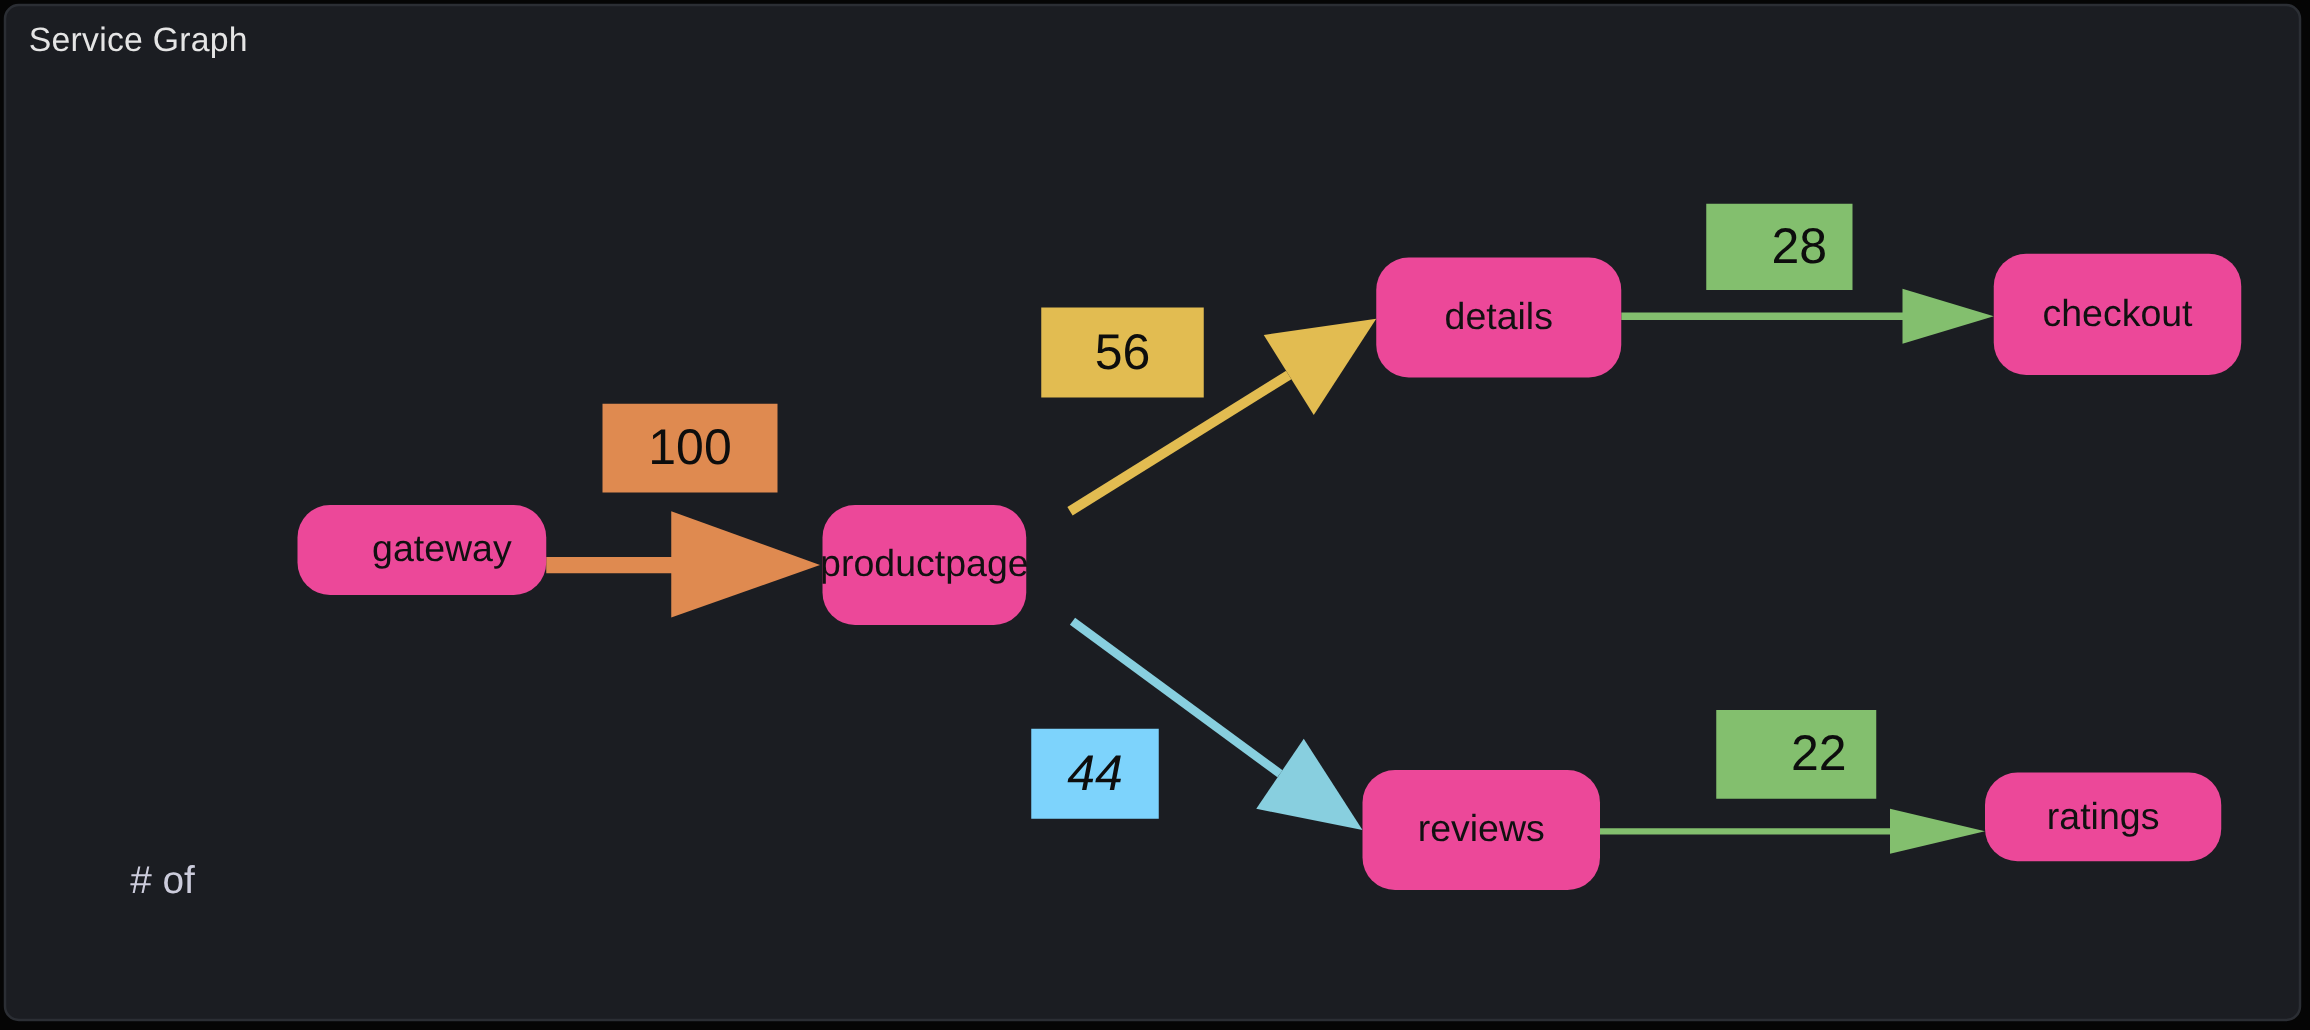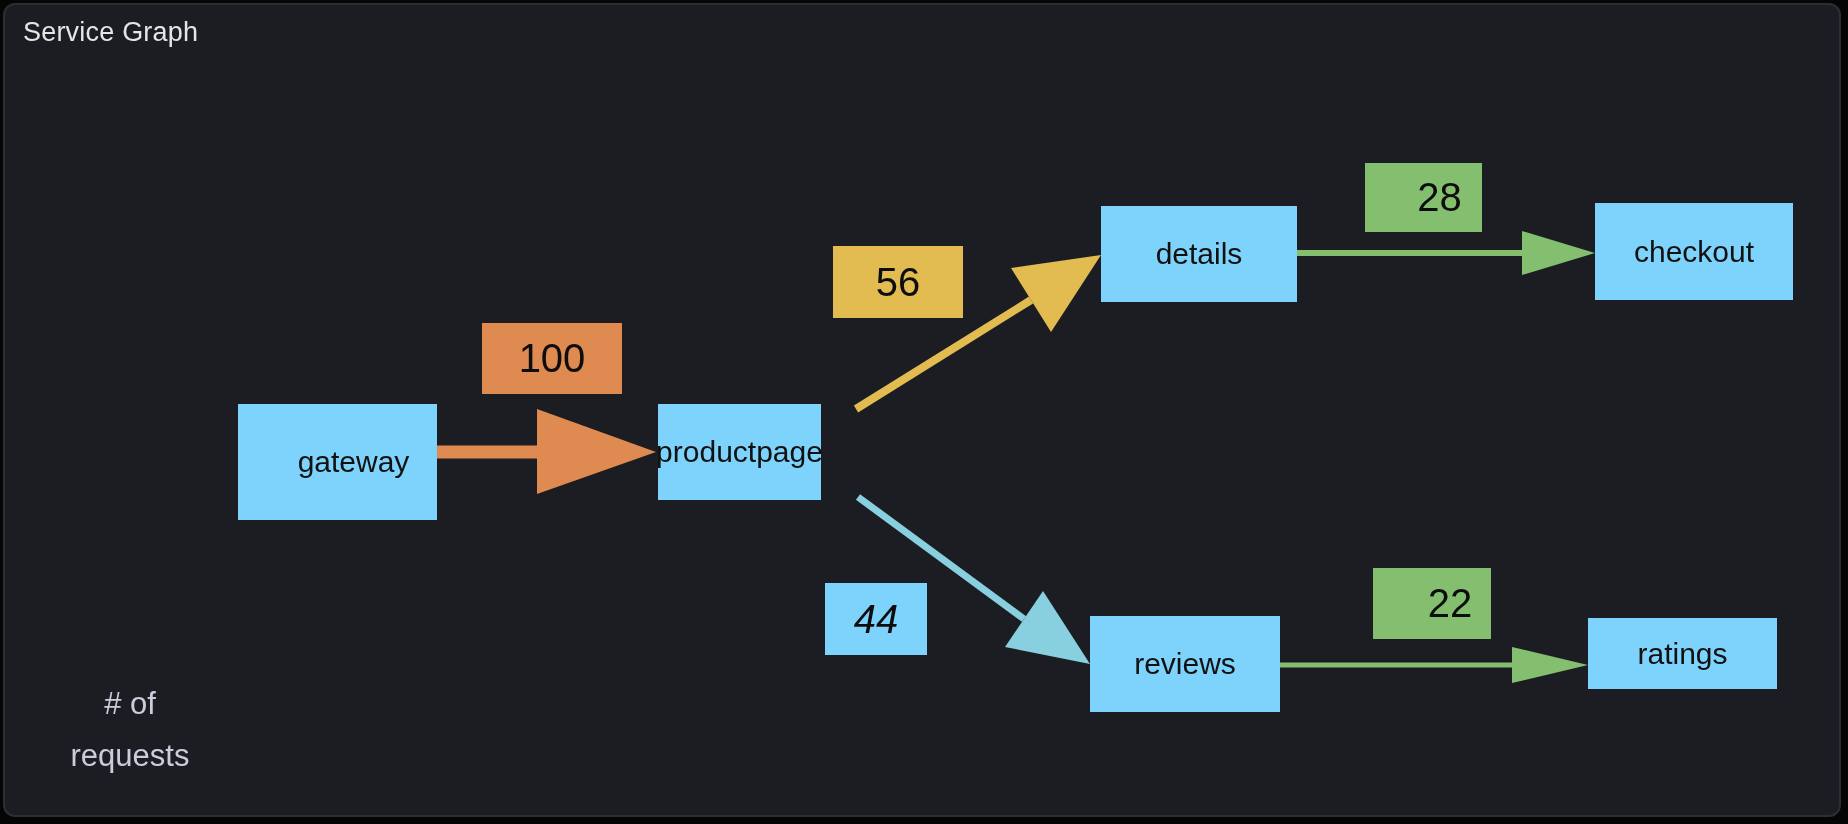"details" .node { background: #7dd3fc -> #ec4899; border-radius: none -> 26px }
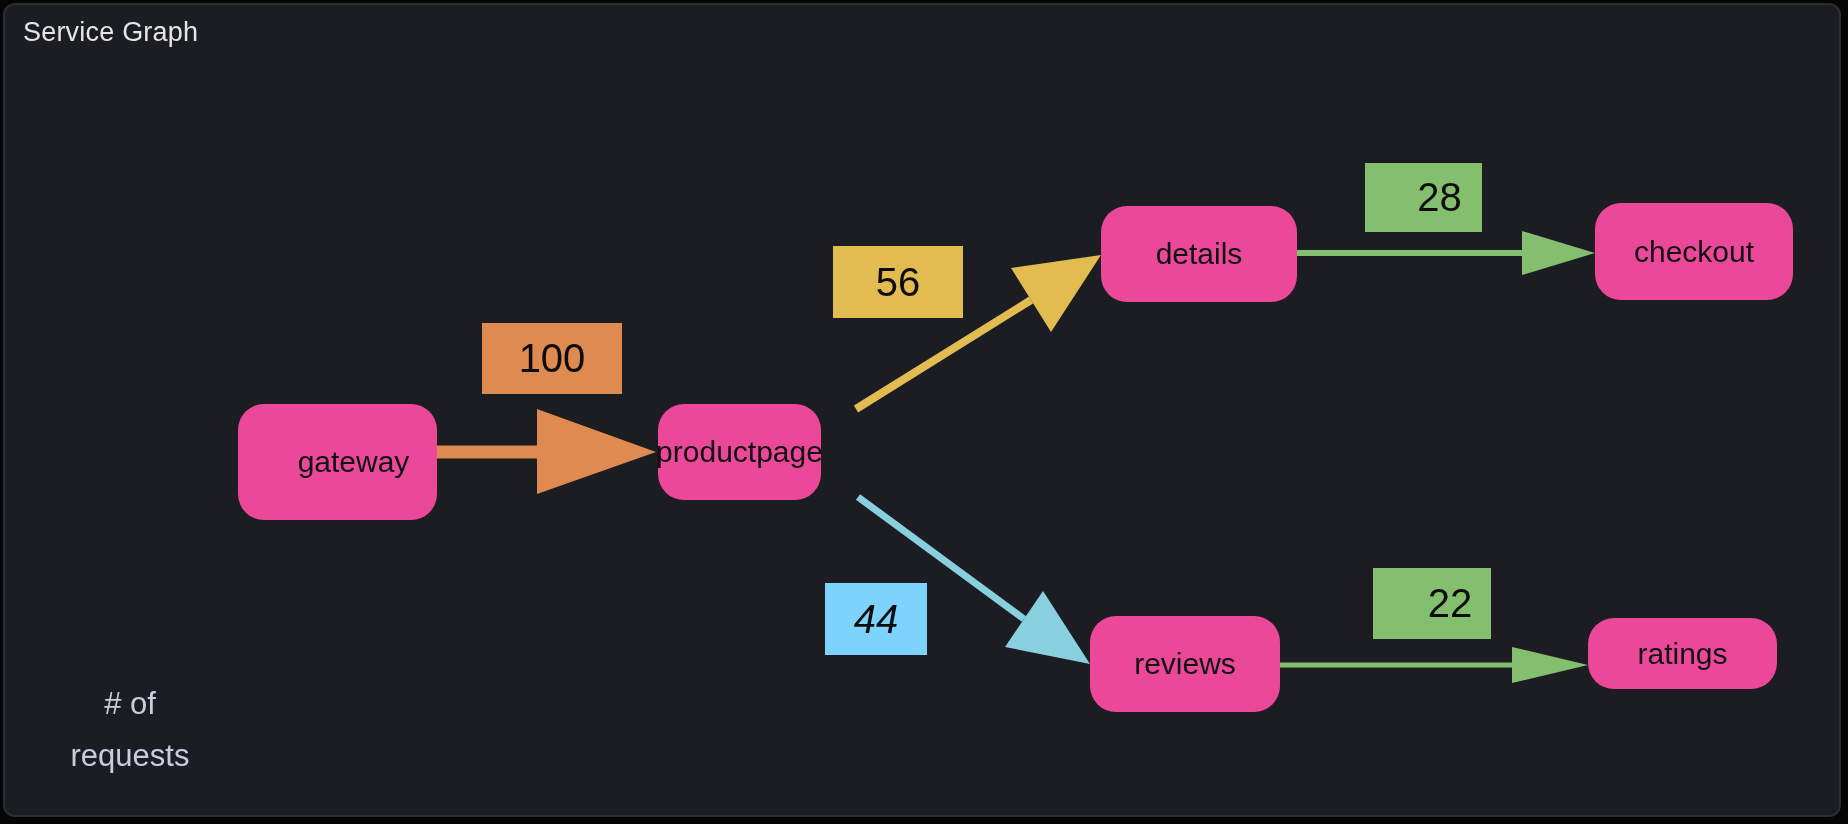"gateway" div.node { height: 116px -> 72px }
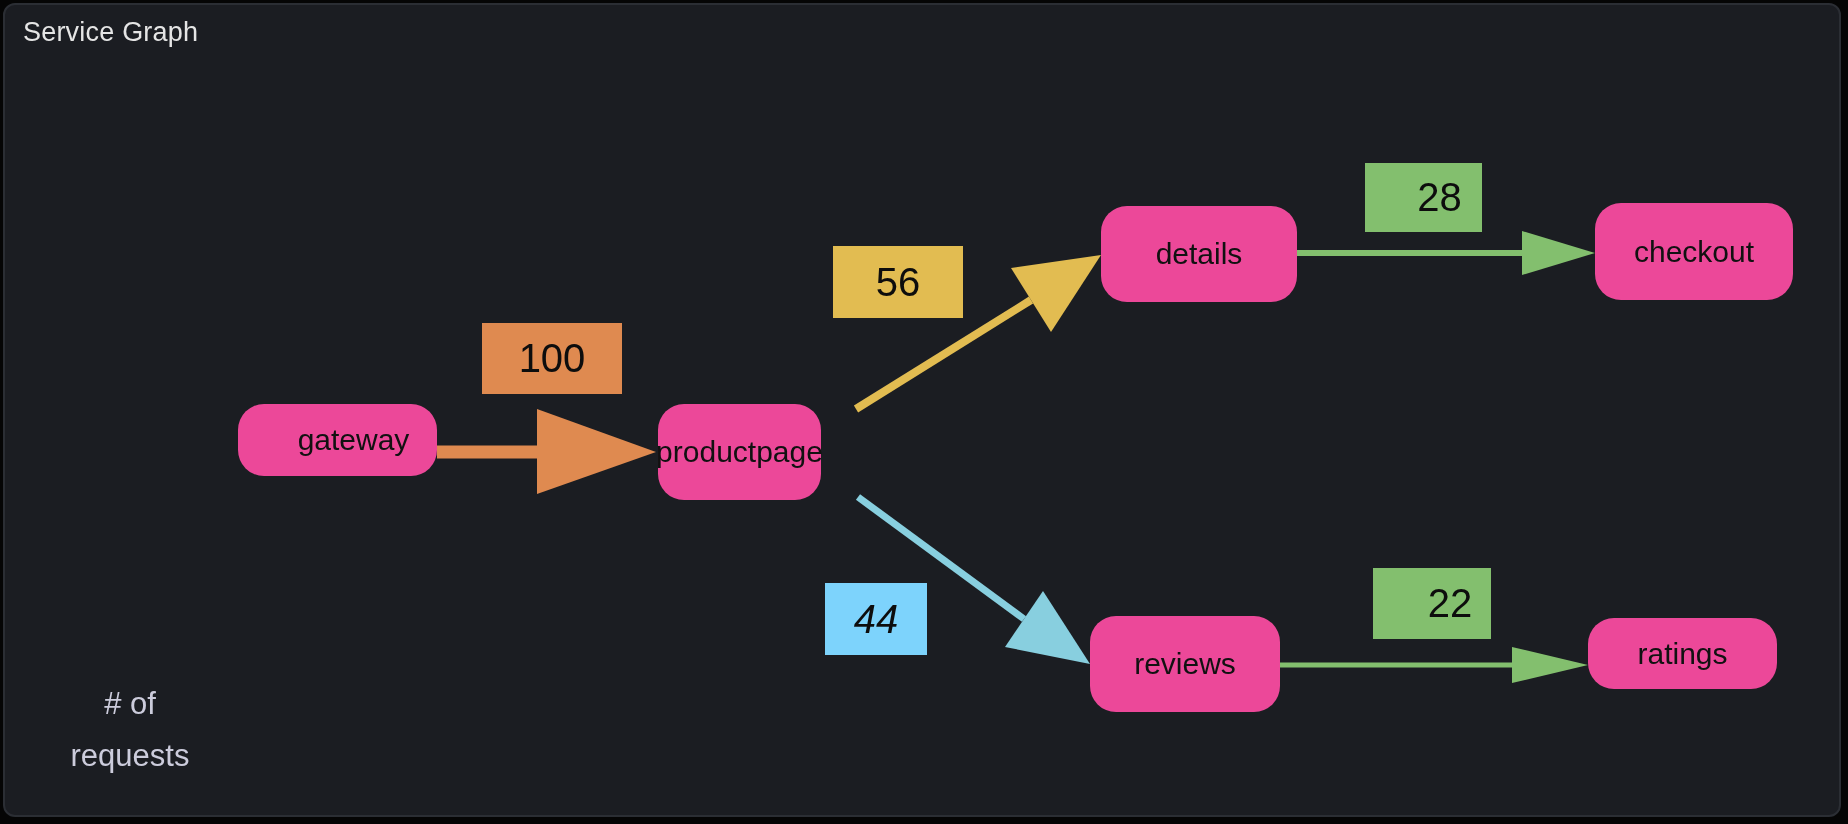"22" div.edge-label { width: 118px -> 128px }
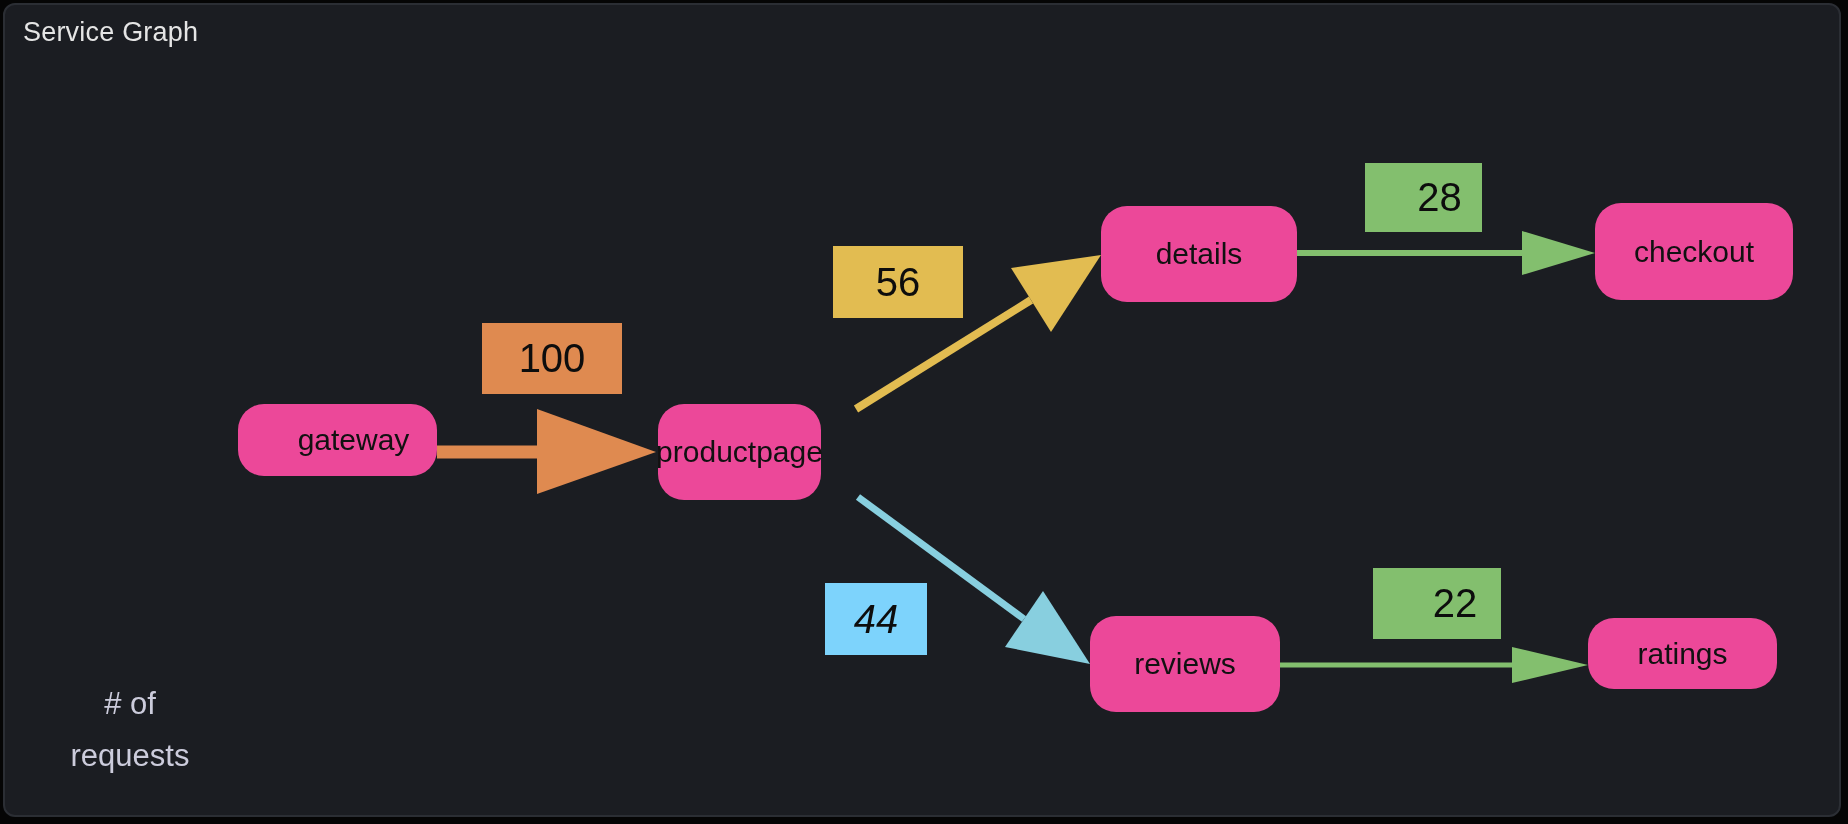"requests" div { html: <div>requests</div> -> none }
